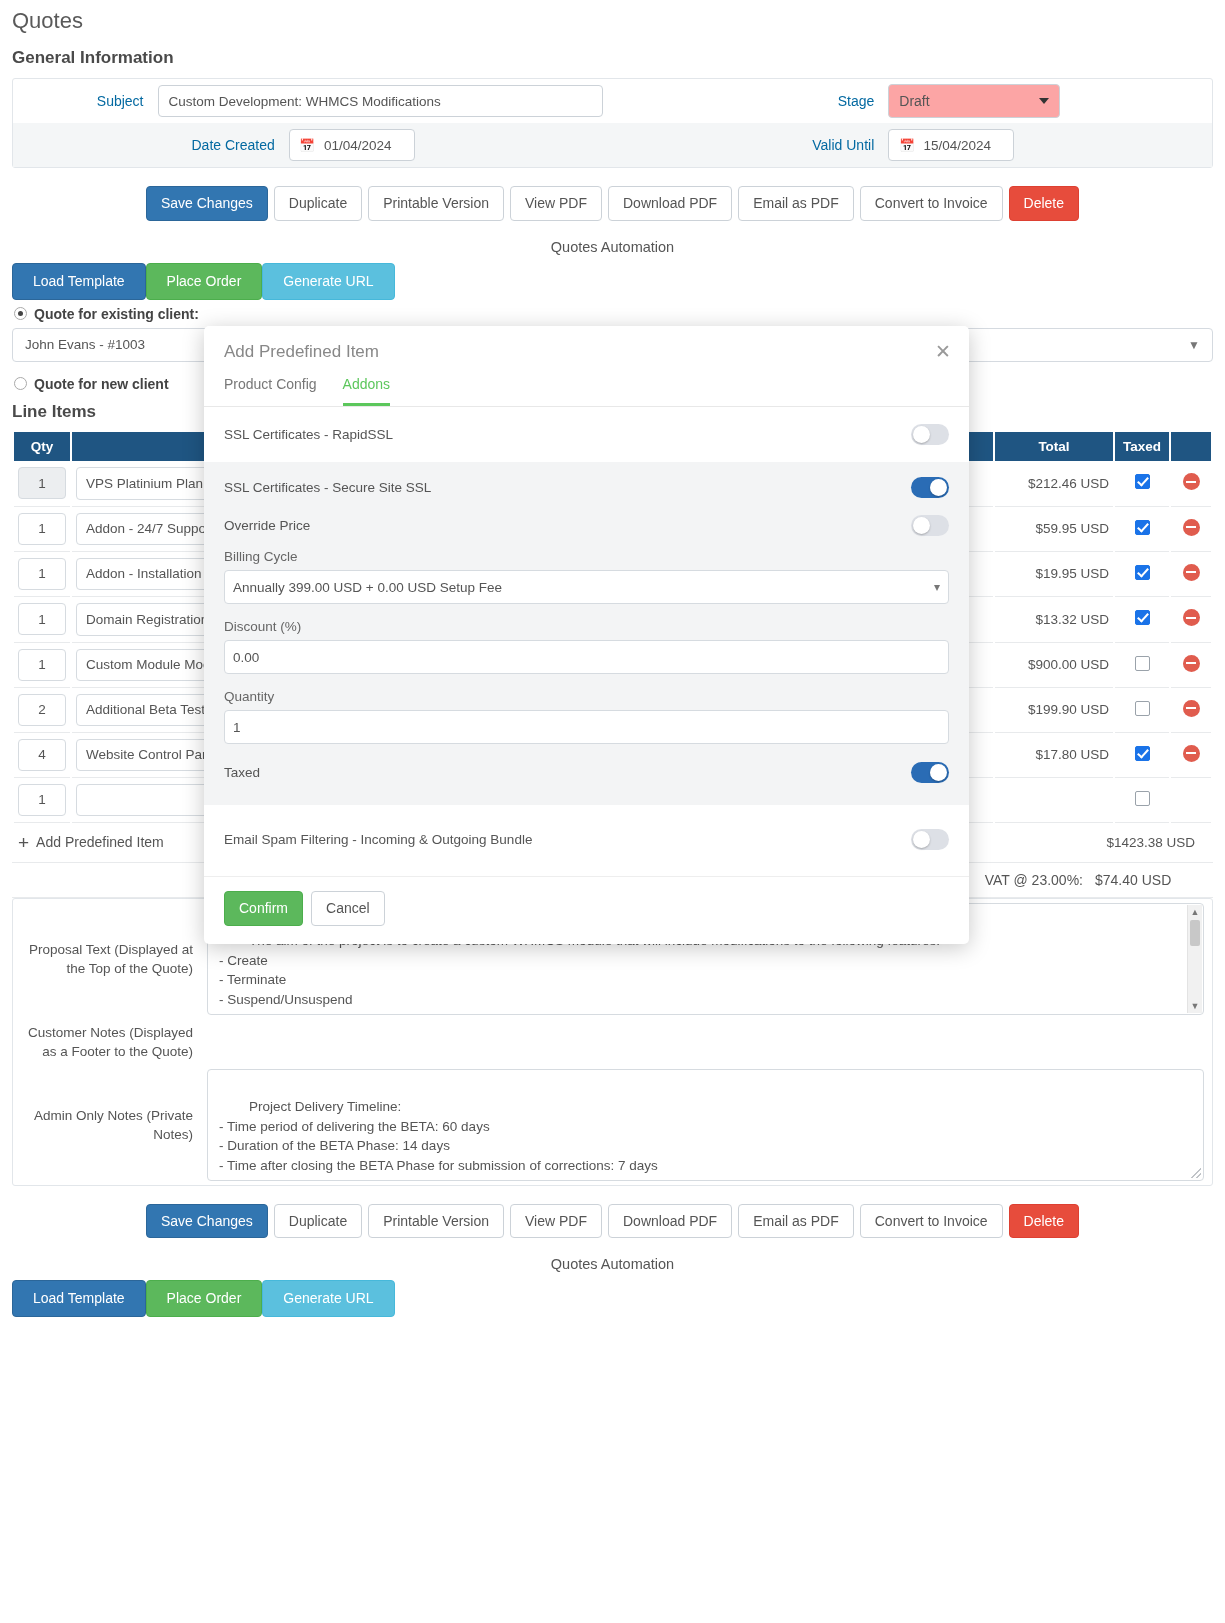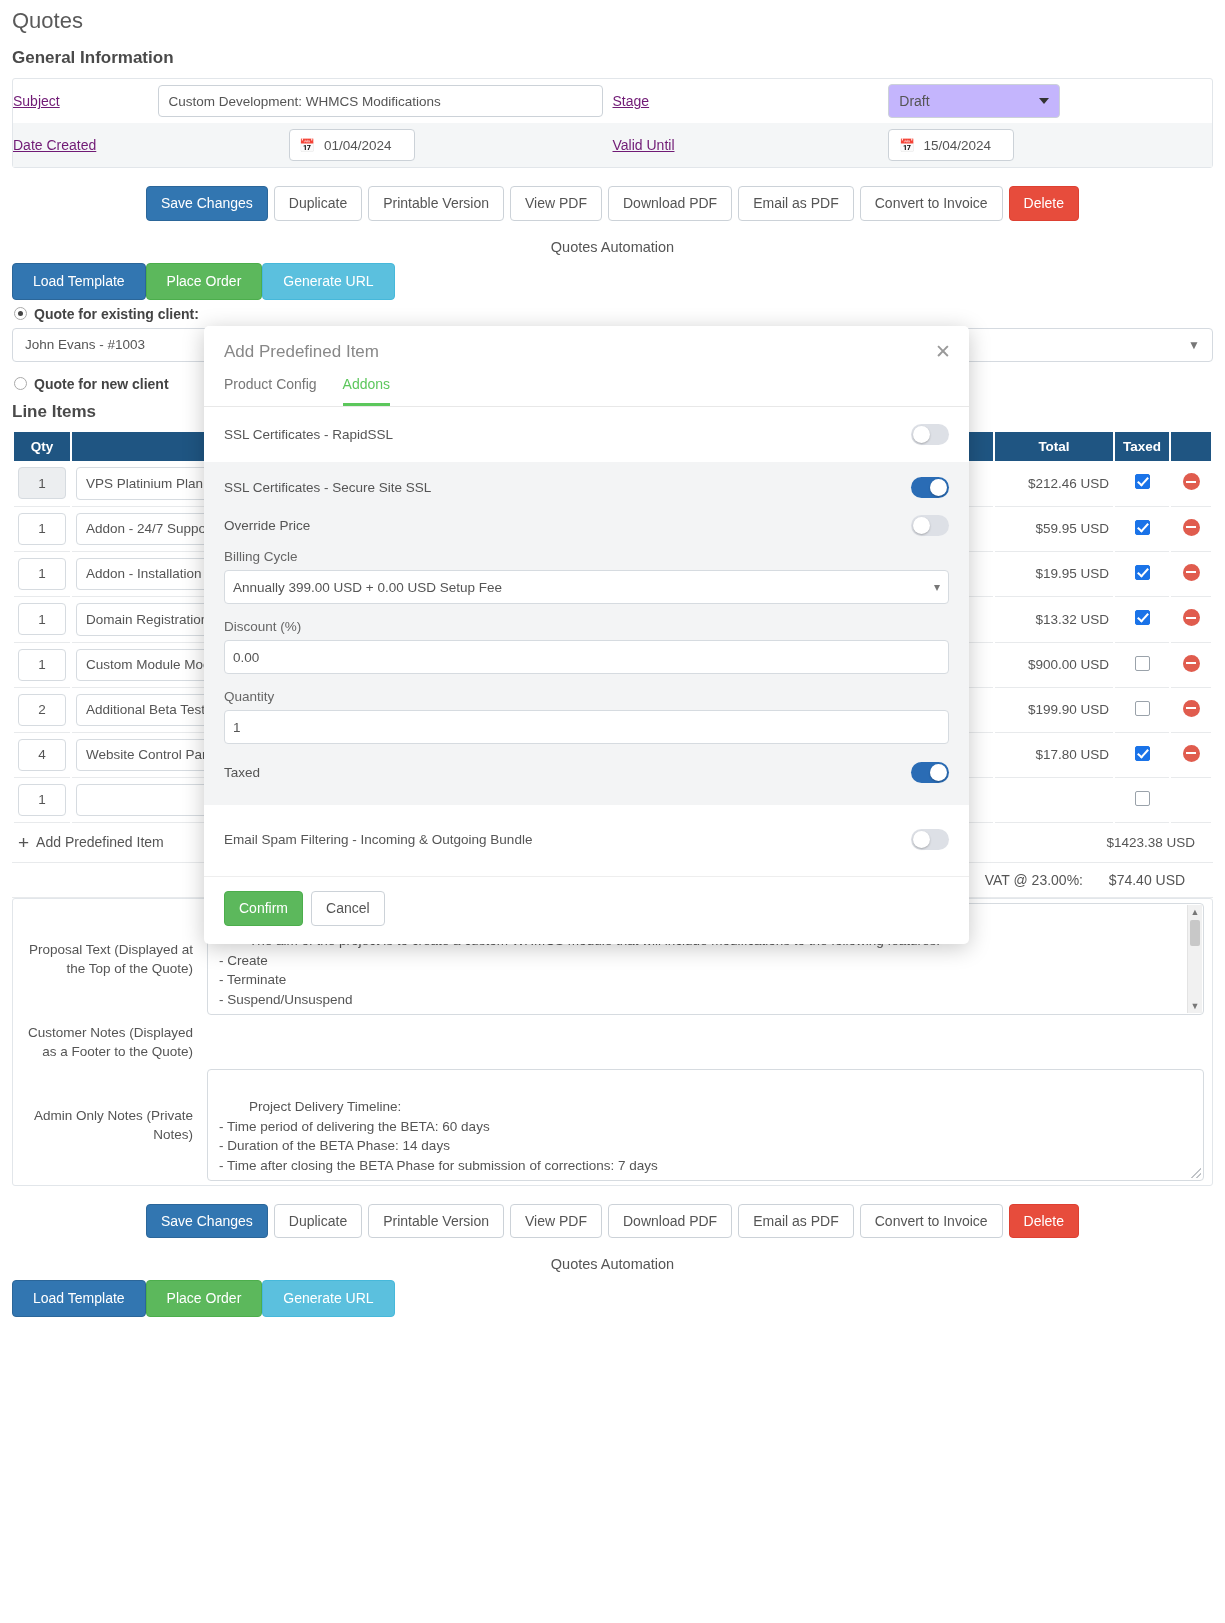"Subject" .form-label { color: #701a75 -> #0369a1; text-align: left -> right; text-decoration: underline -> none }
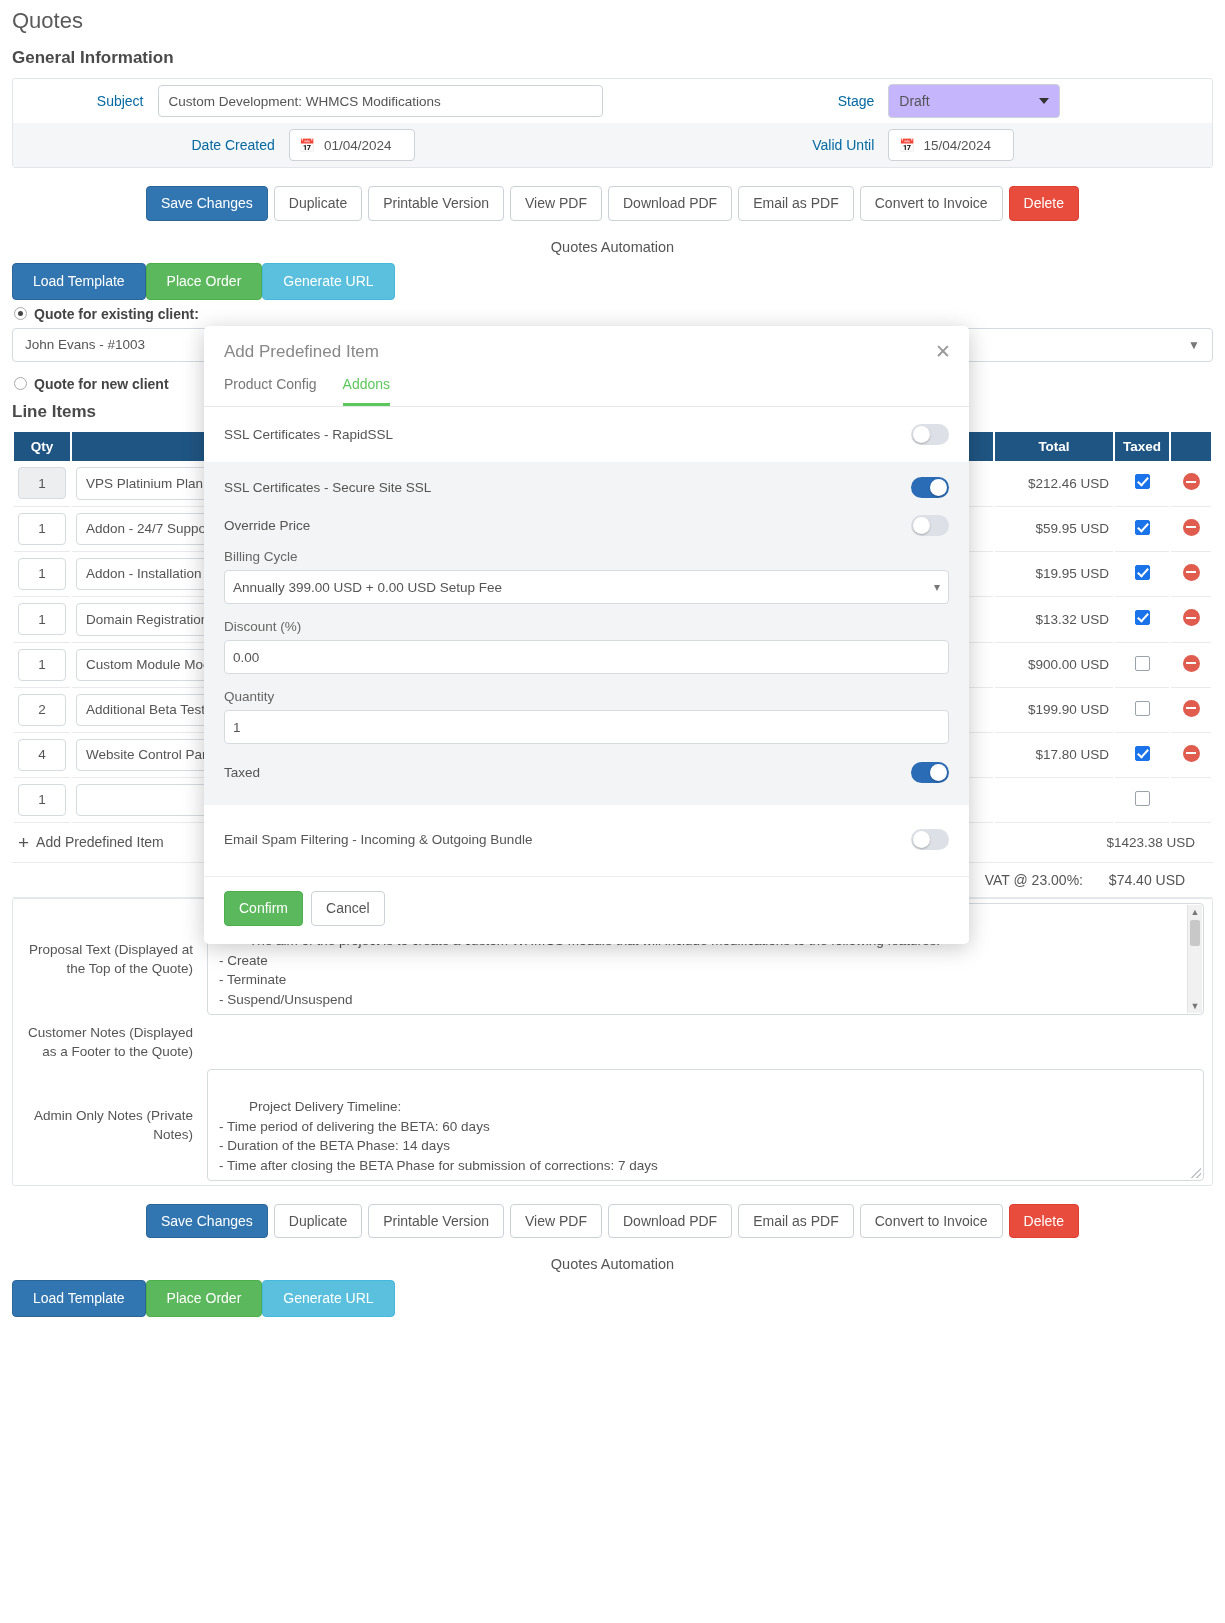"Draft" .sel { background: #c4b5fd -> #fca5a5 }
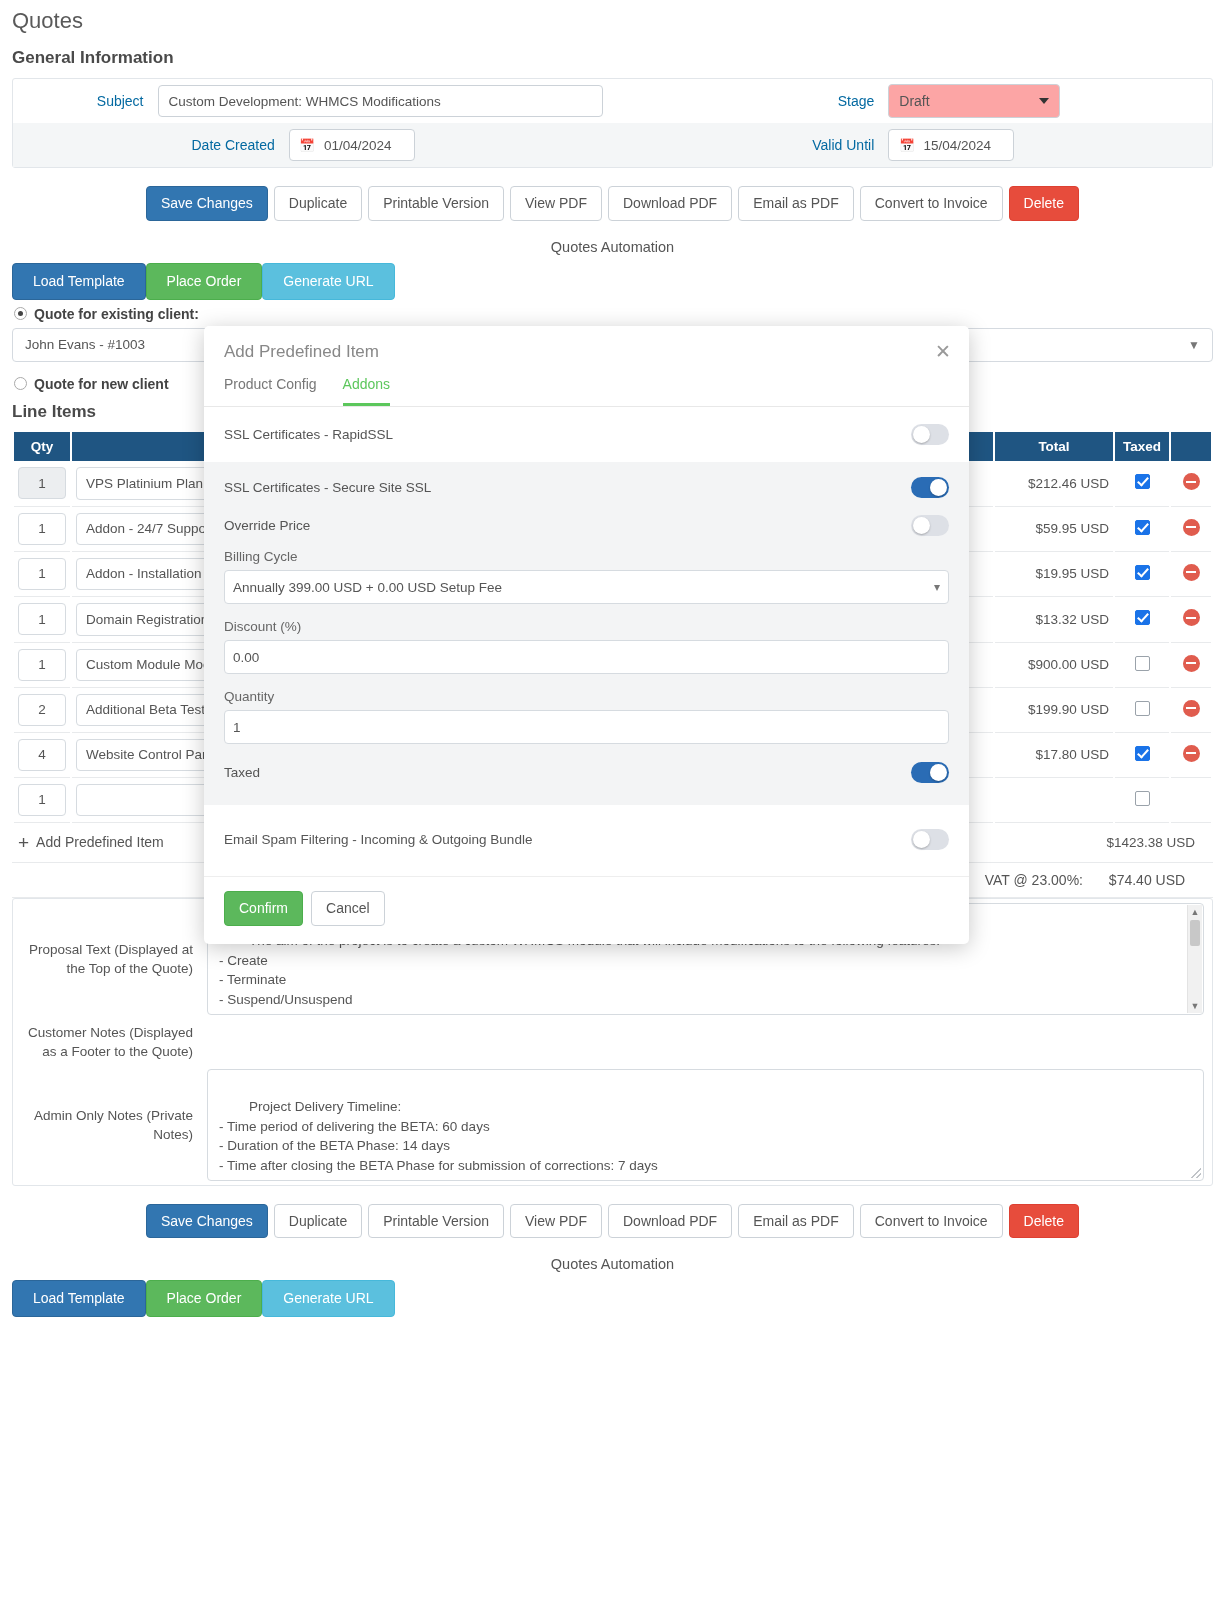"$74.40 USD" .sum-val { text-align: center -> left }
